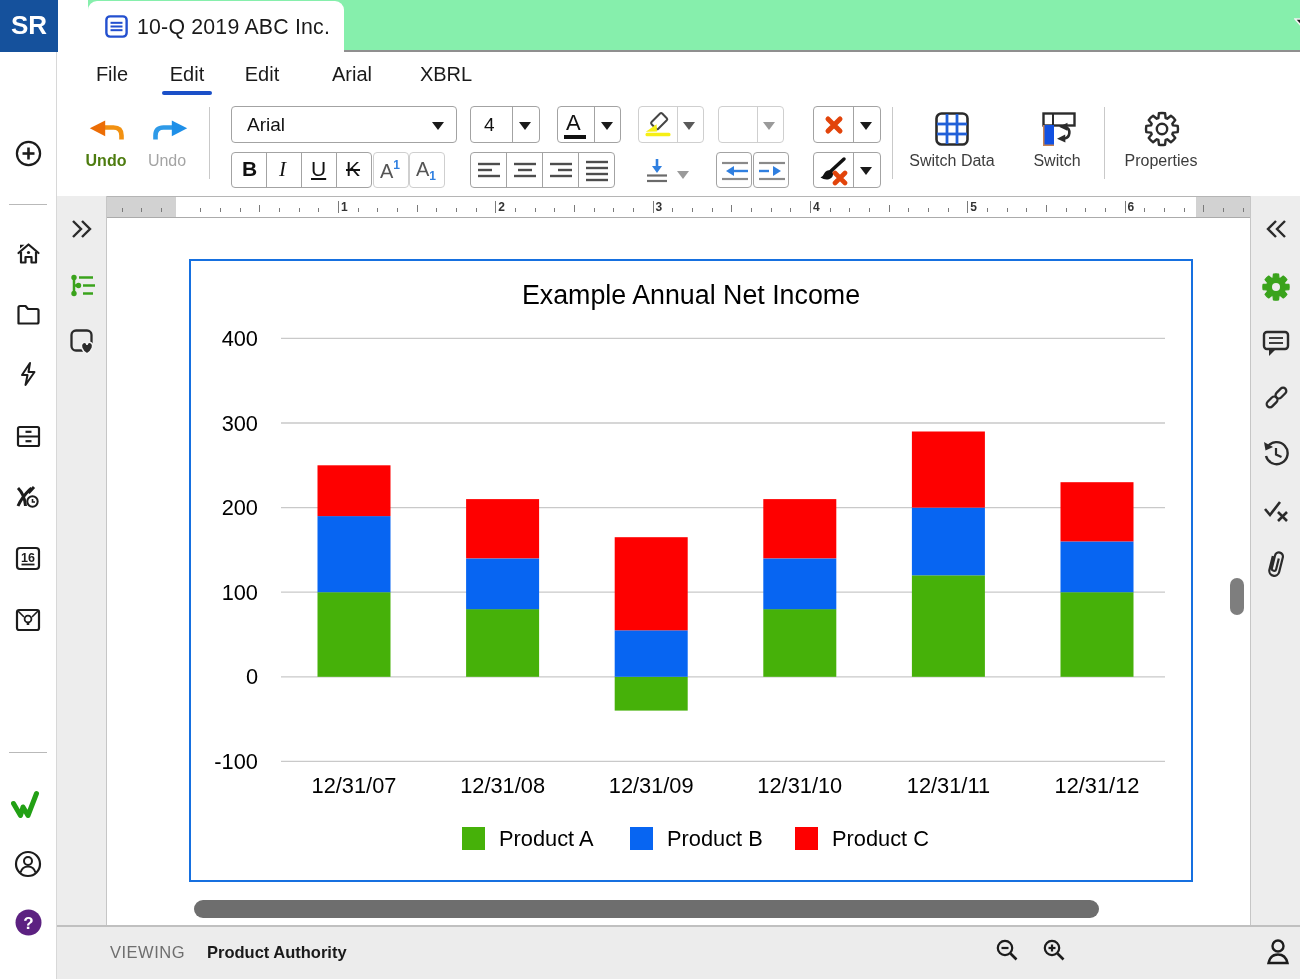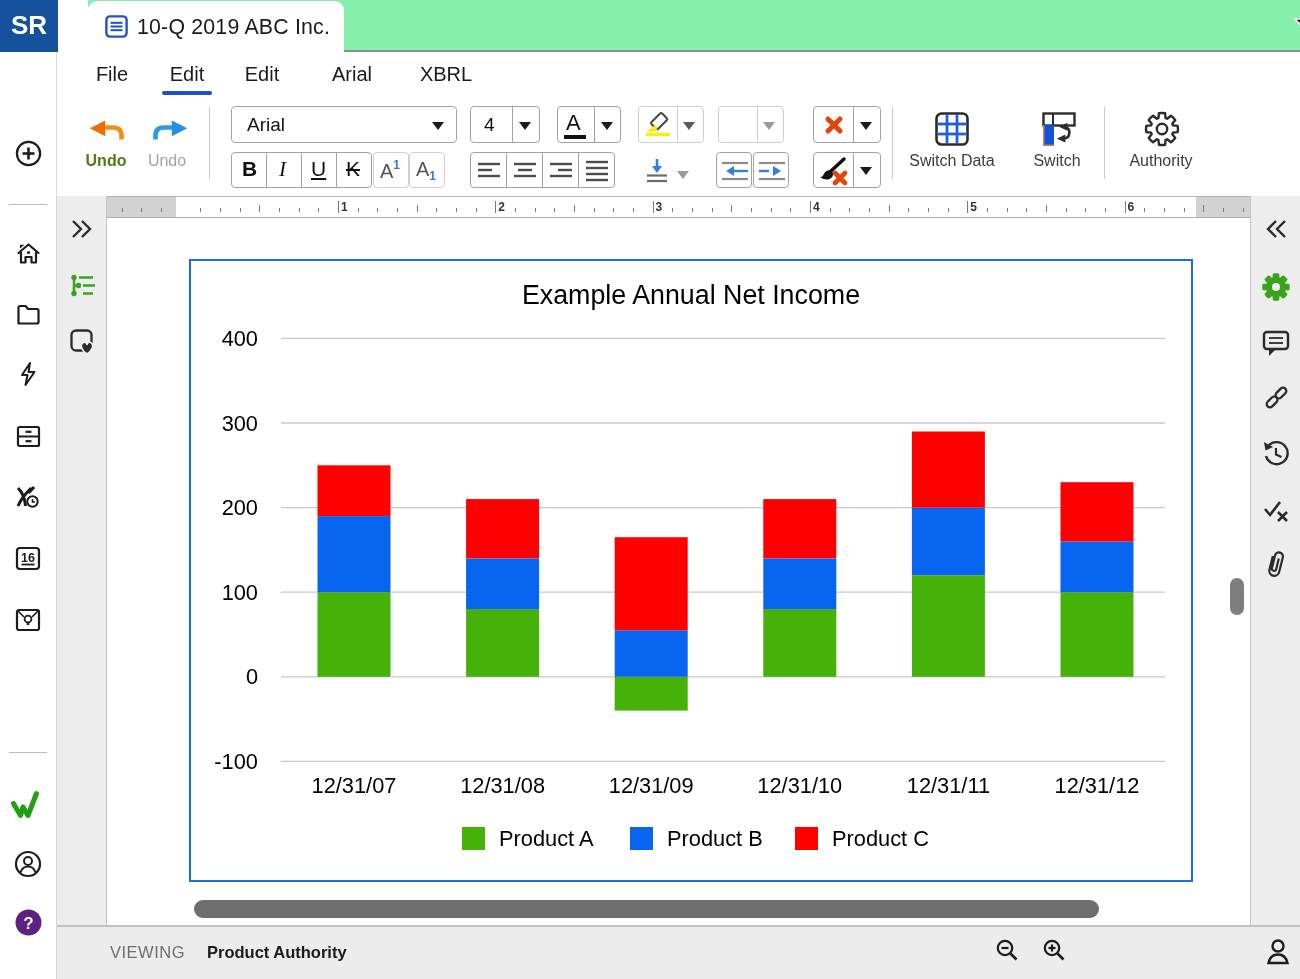"Authority" div.tbtext { text: Authority -> Properties }
